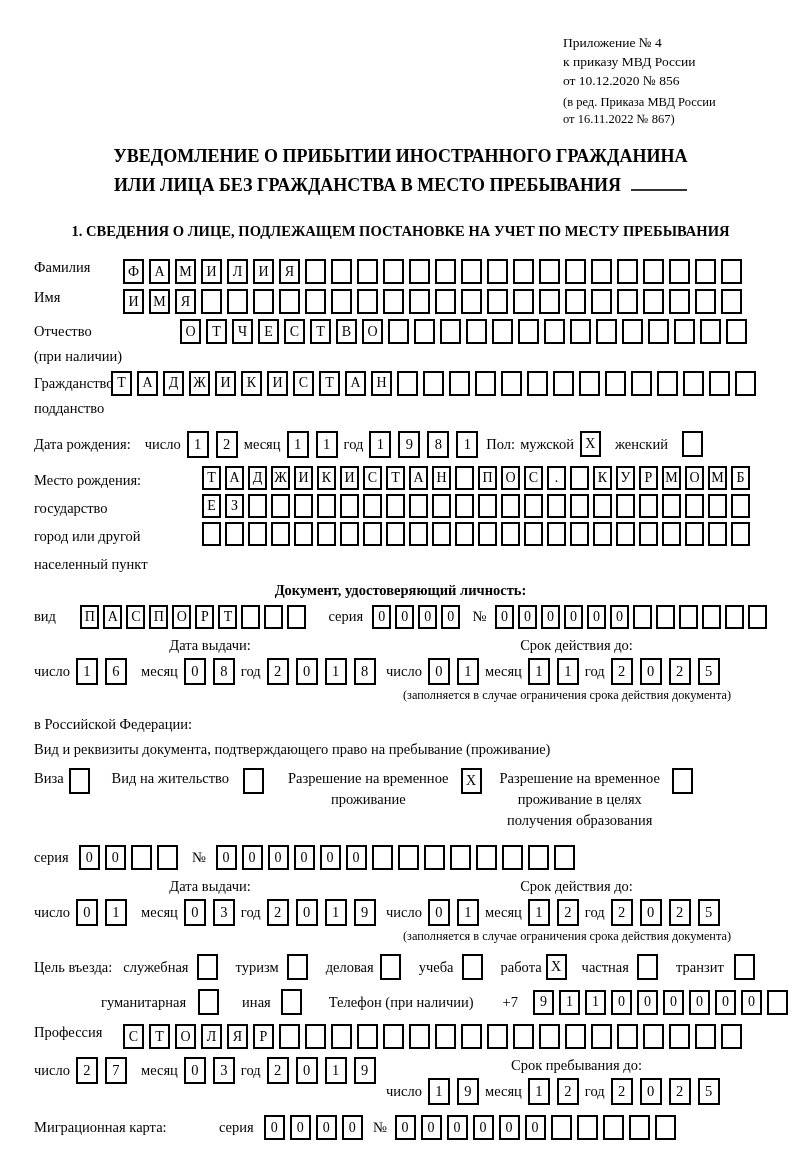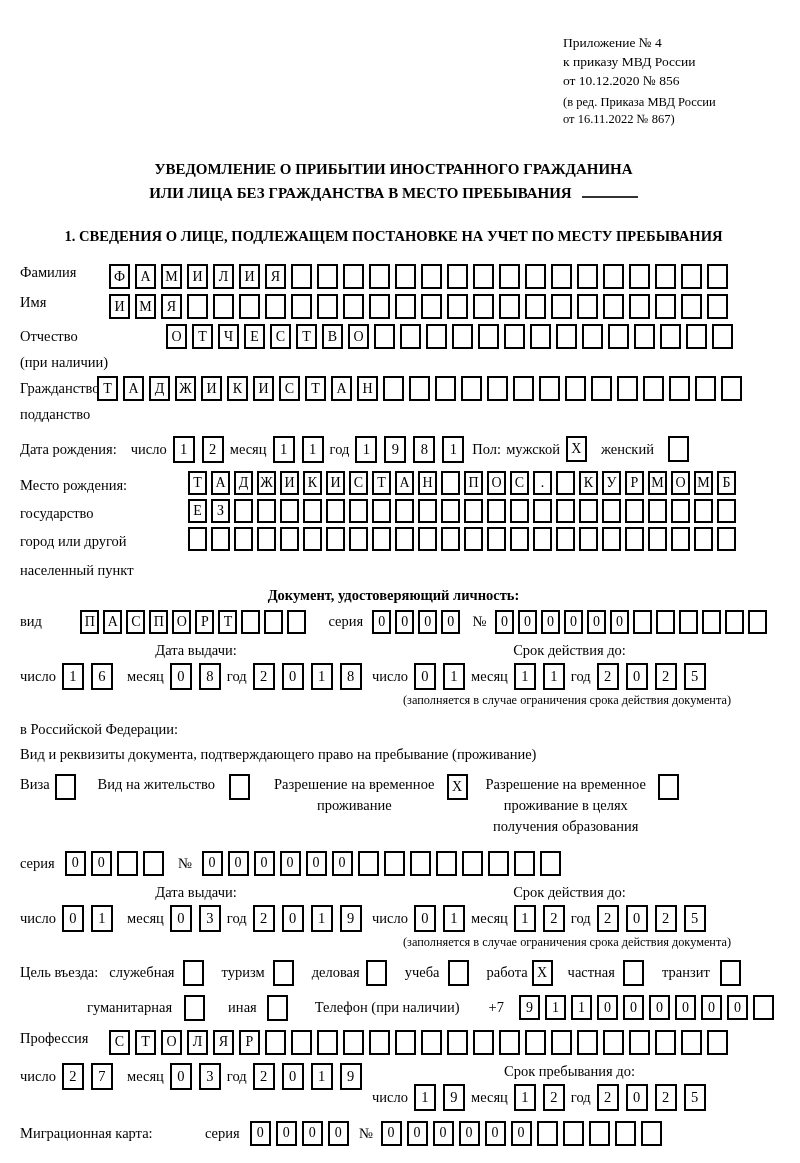"Приложение № 4" .page { padding: 34px 30px 0 20px -> 34px 30px 0 34px }
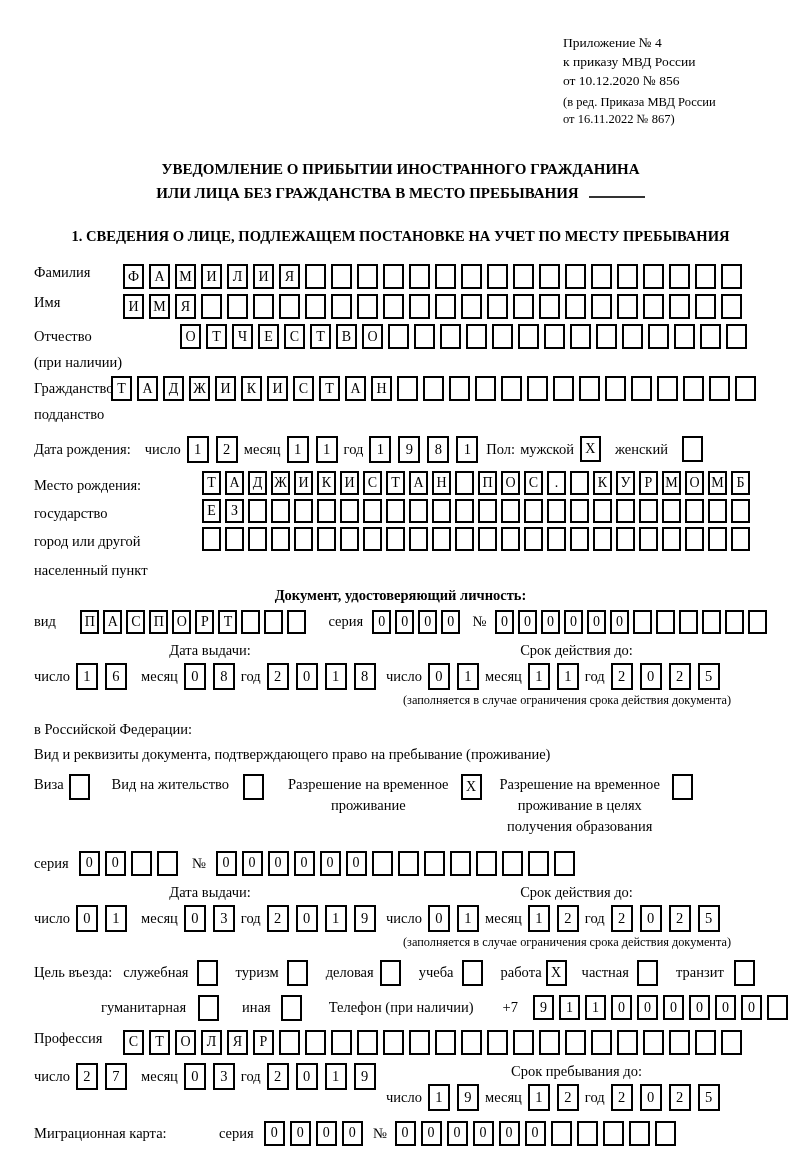"УВЕДОМЛЕНИЕ О ПРИБЫТИИ ИНОСТРАННОГО" .title { font-size: 15px -> 18px; margin-top: 30px -> 15px }
